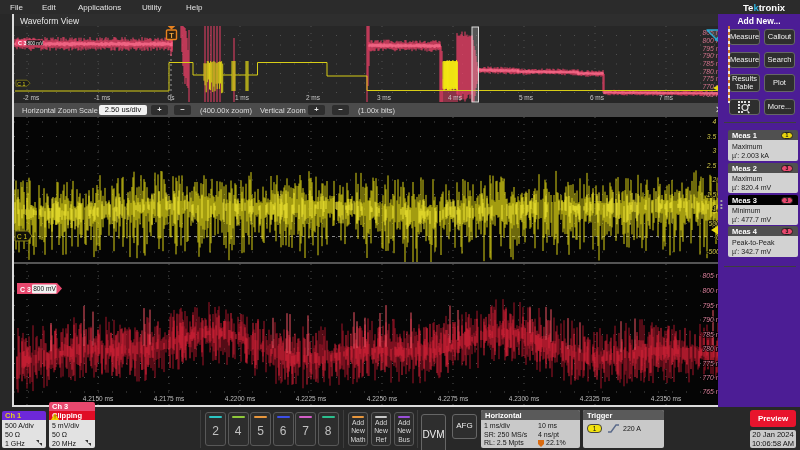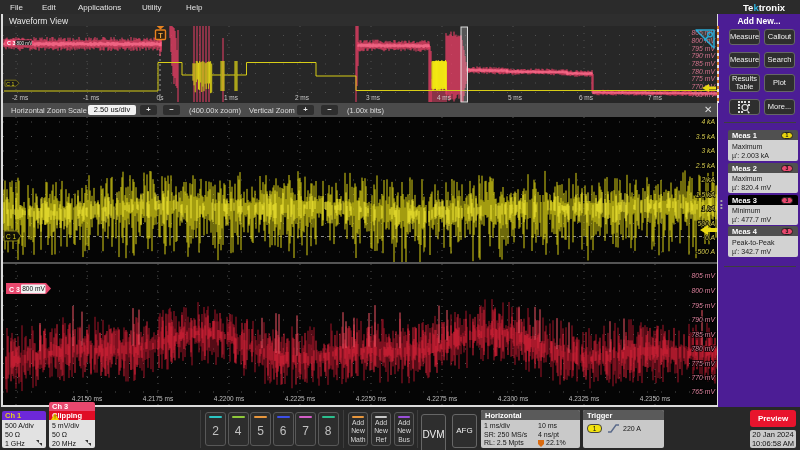"Waveform View" #wave { left: 1px -> 12px }
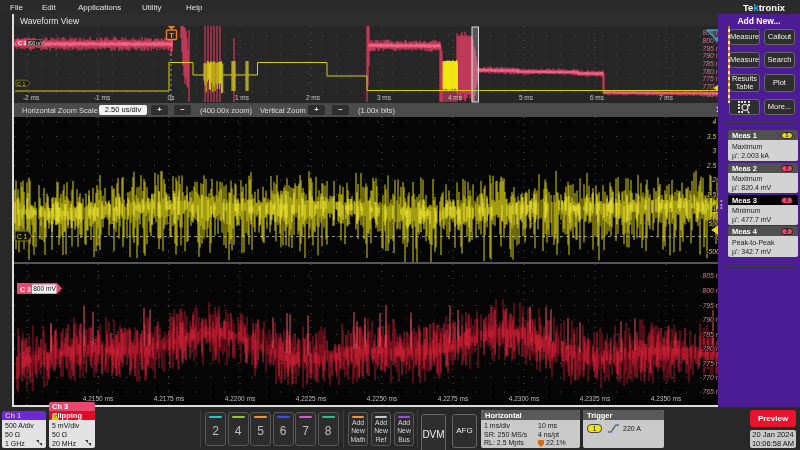"AFG" div.sbtn { height: 34px -> 25px }
